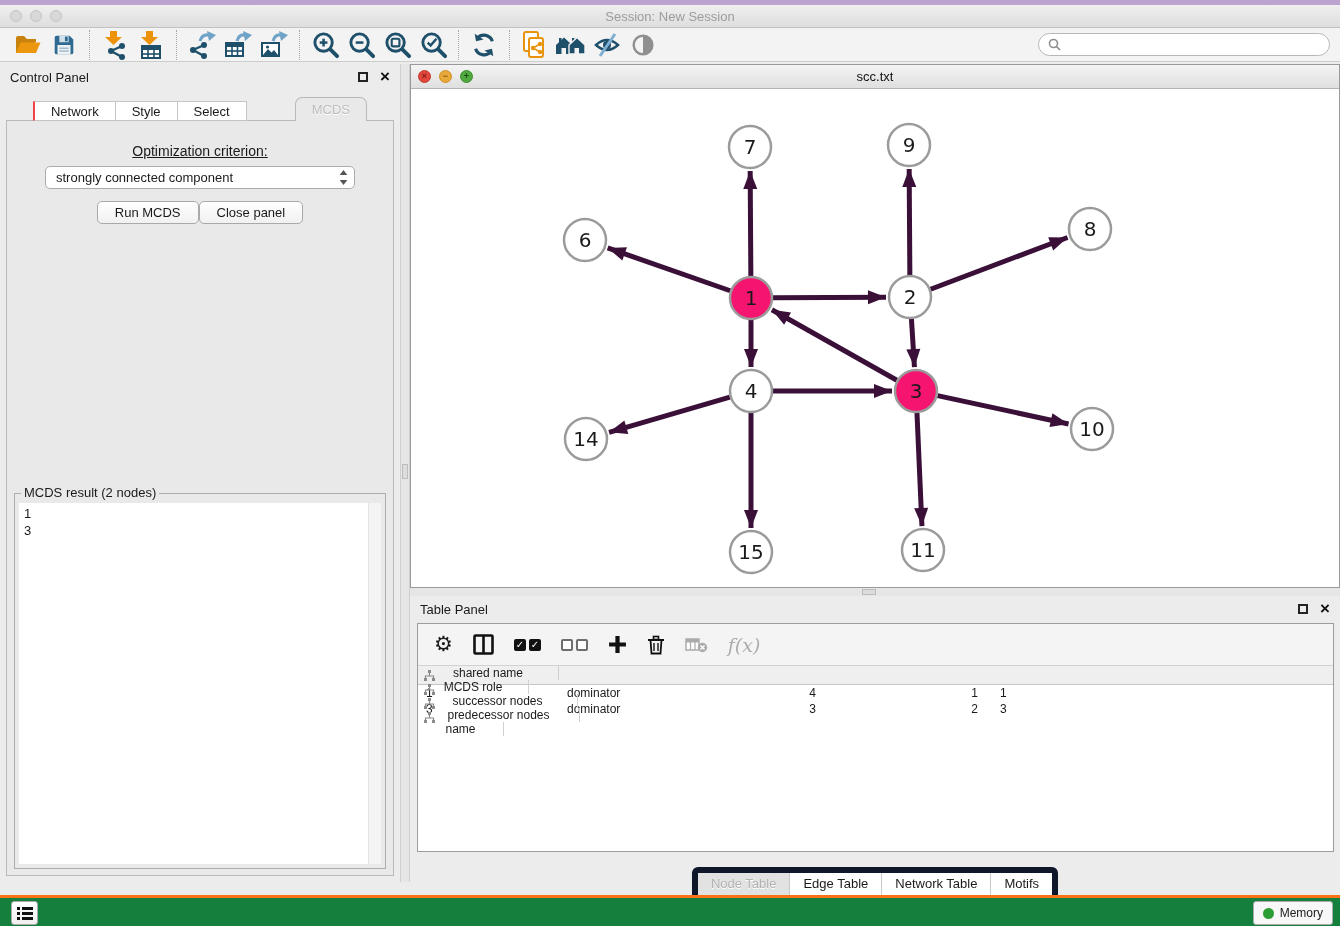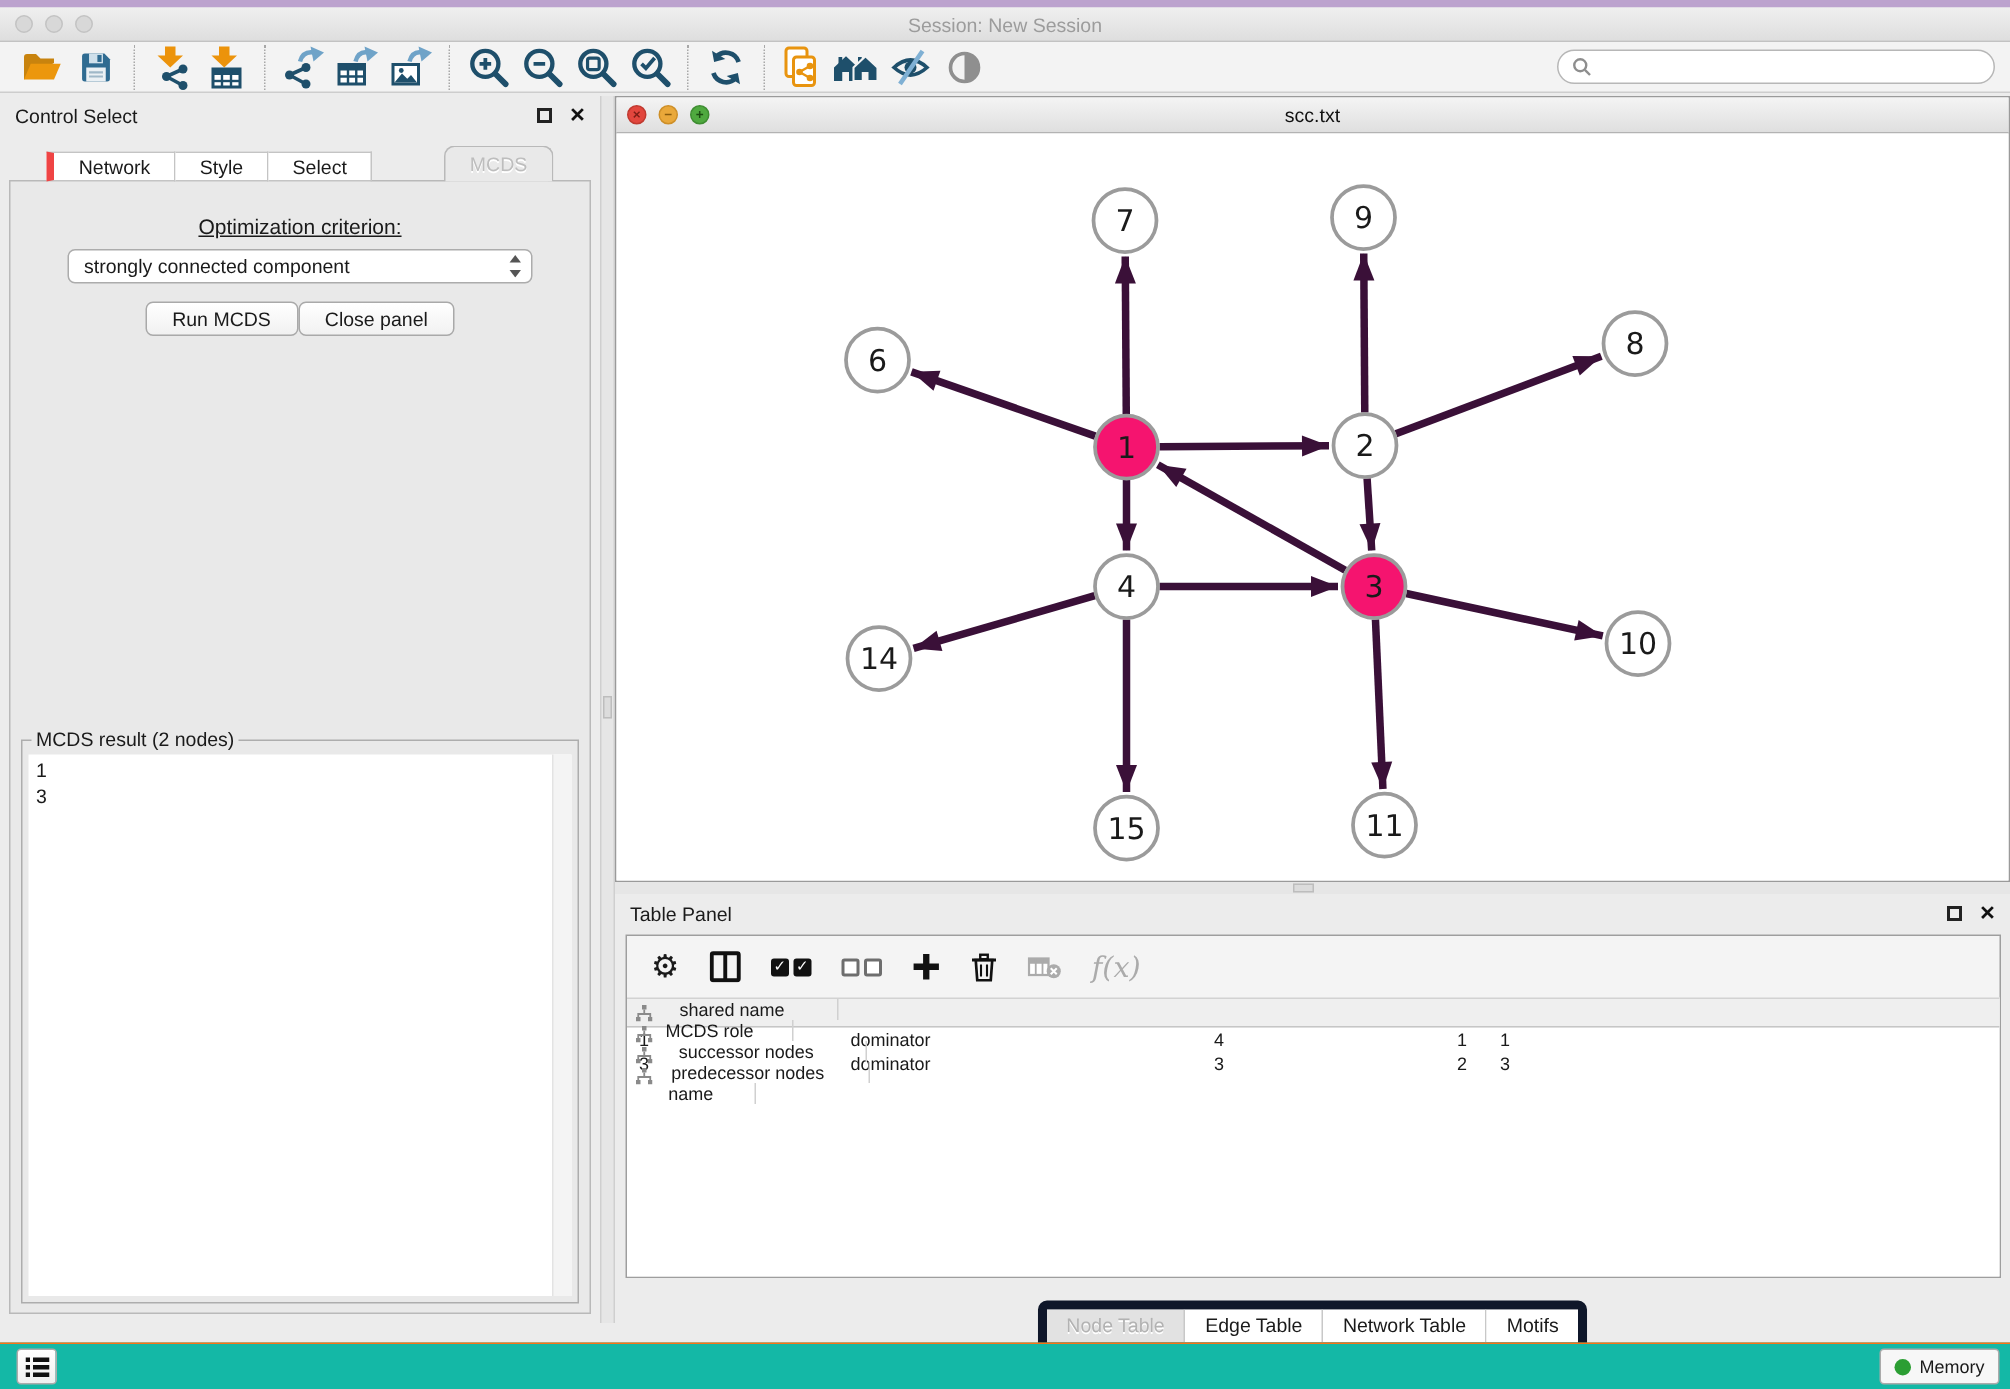"Control Select" span { text: Select -> Panel }
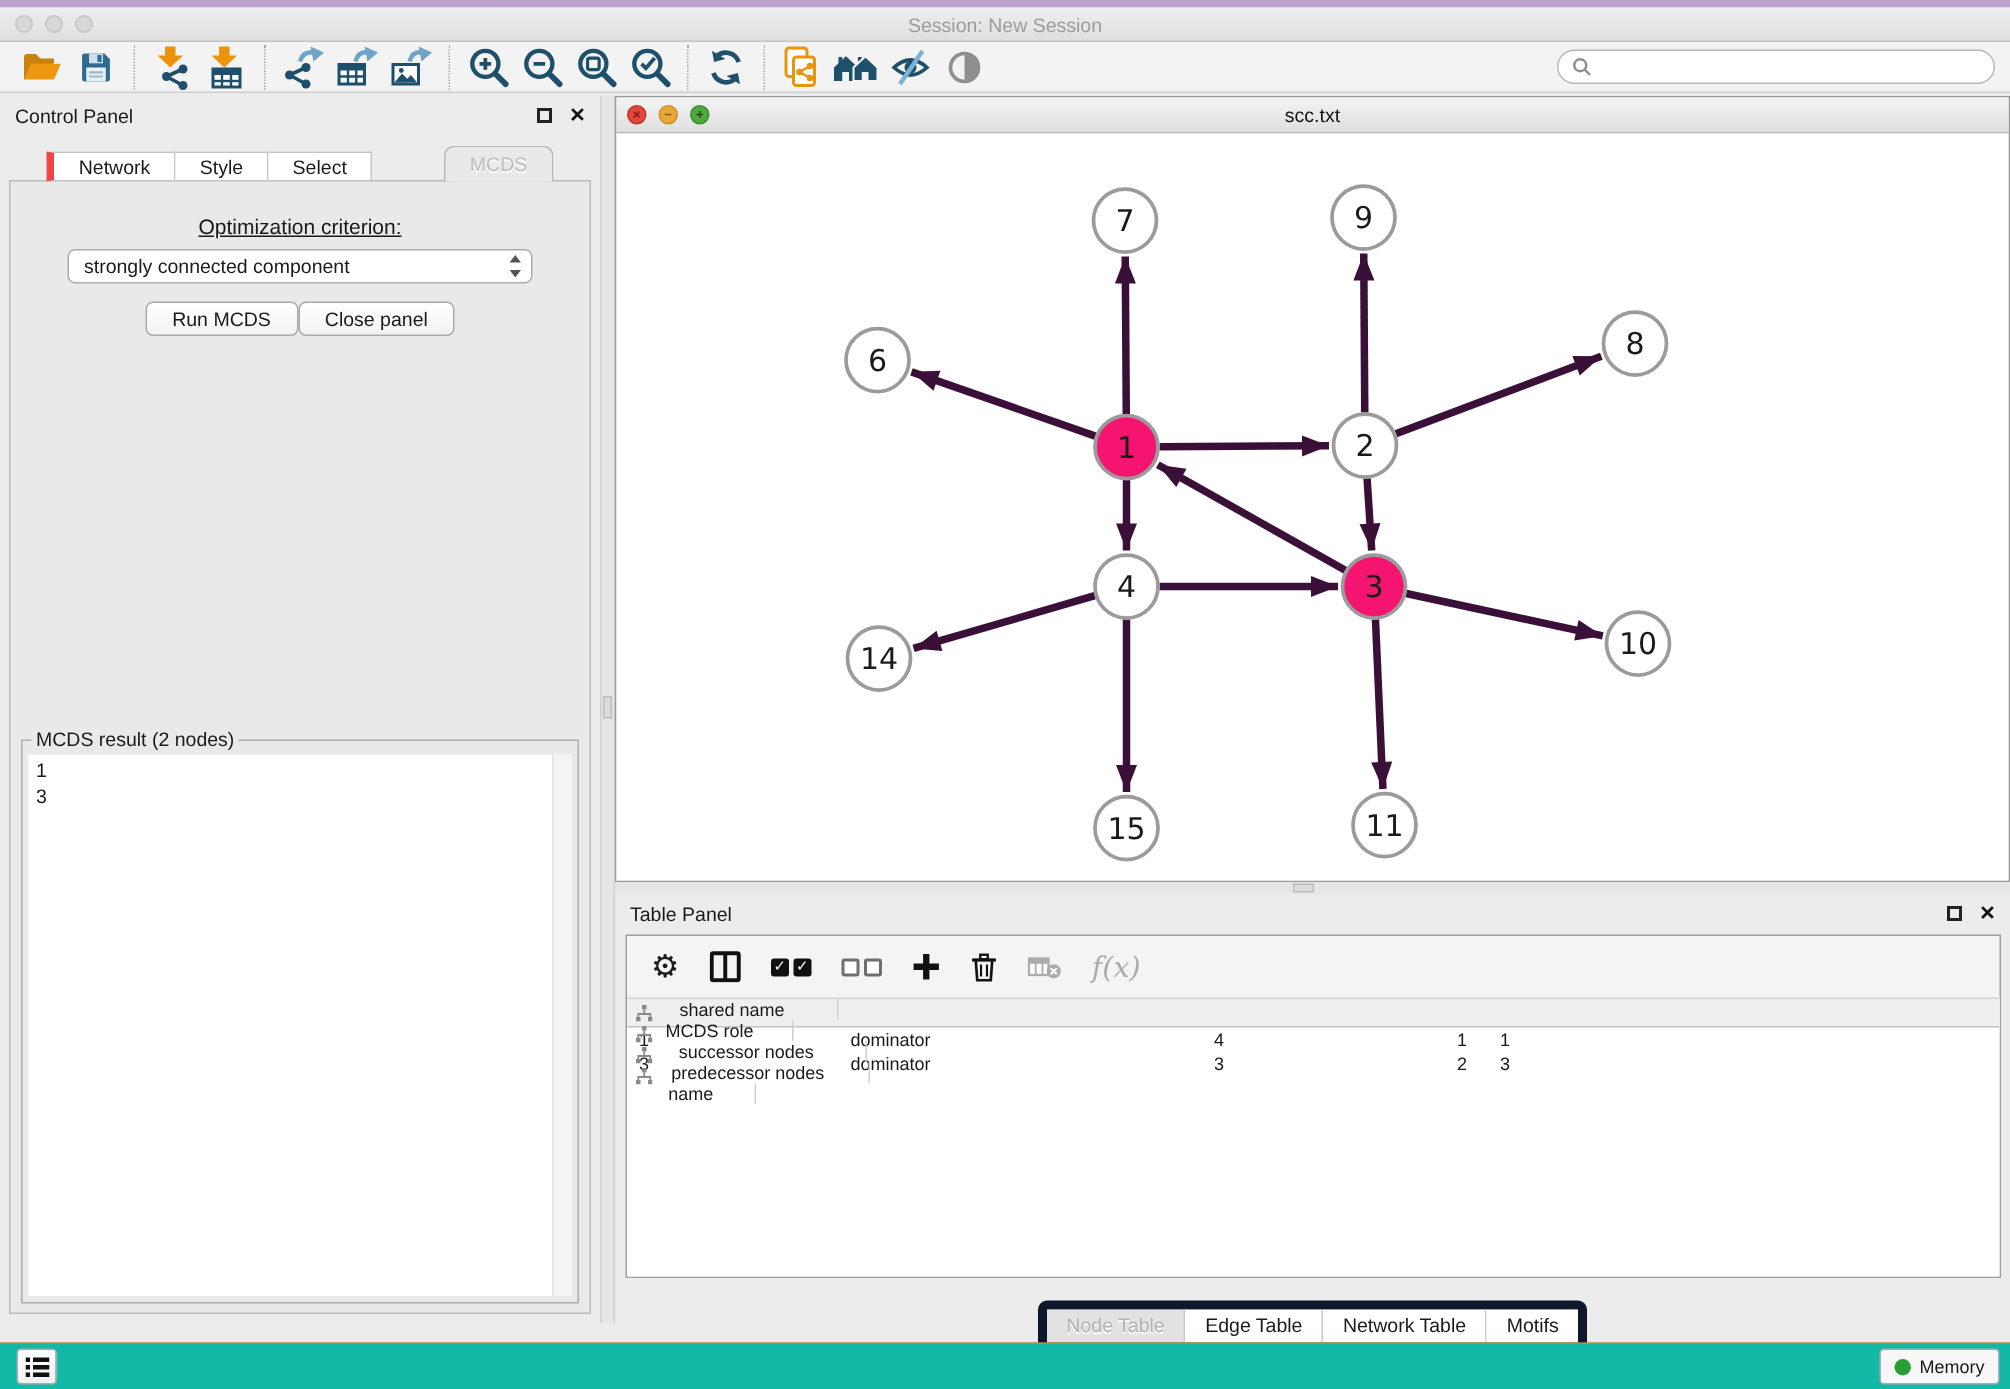"Network" .cp-tab:first-child { border-left: 5px solid #ef4444 -> 2px solid #ef4444 }
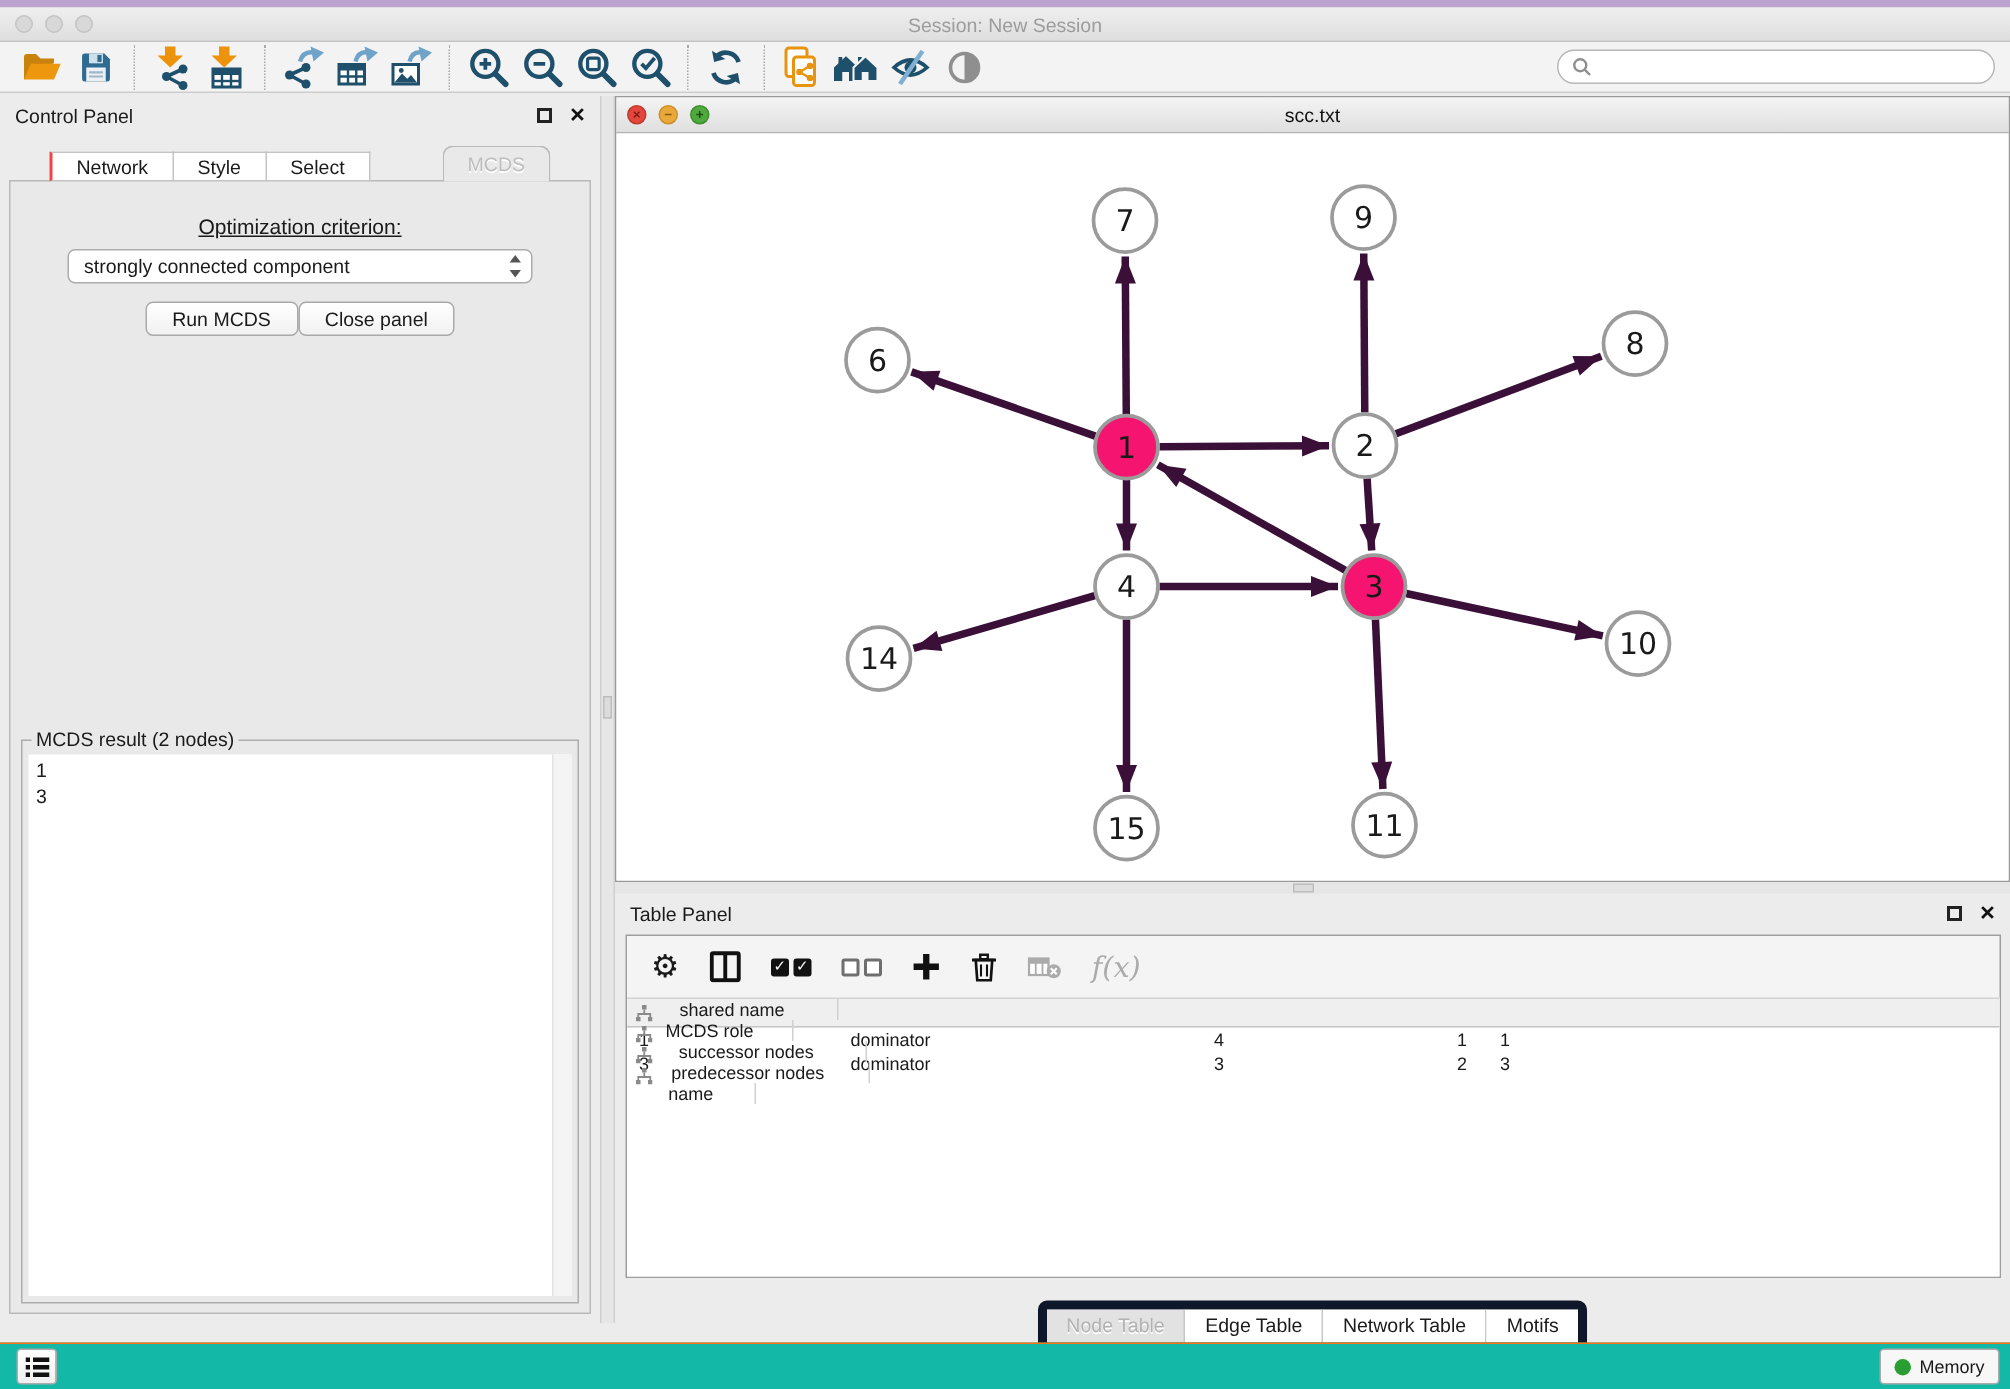"Memory" .status-bar { background: #14b8a6 -> #15803d; border-top: 1px solid #f97316 -> 3px solid #f97316 }
